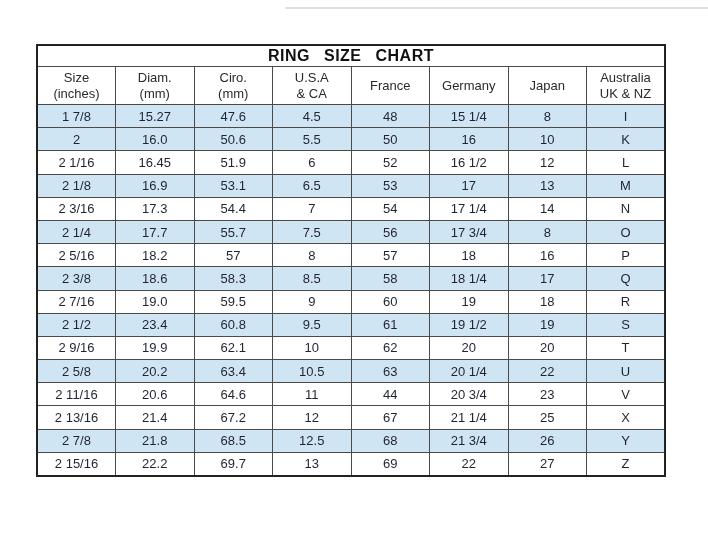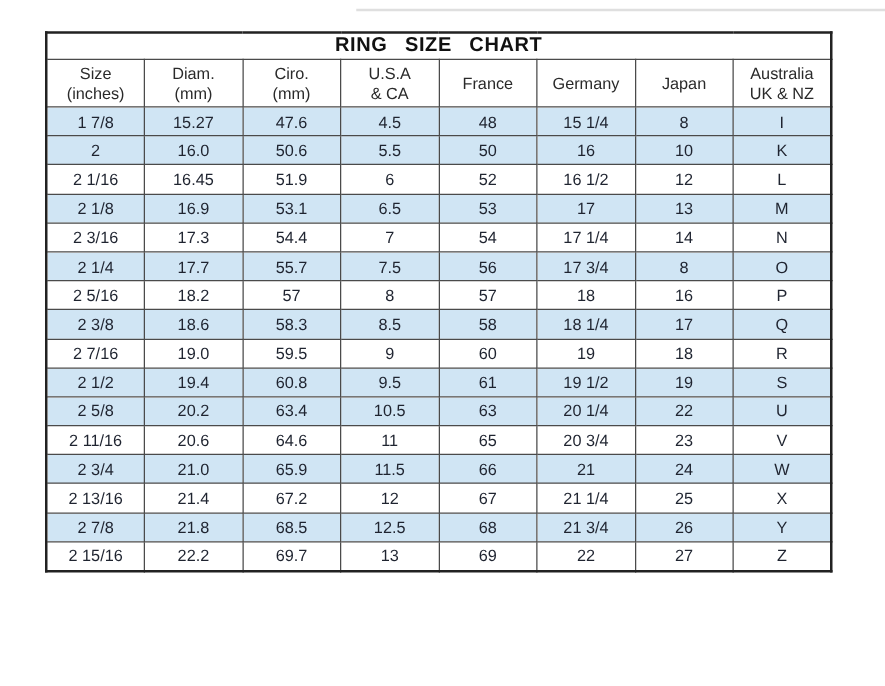"RING SIZE CHART" table.ring-table { top: 25px -> 44px }
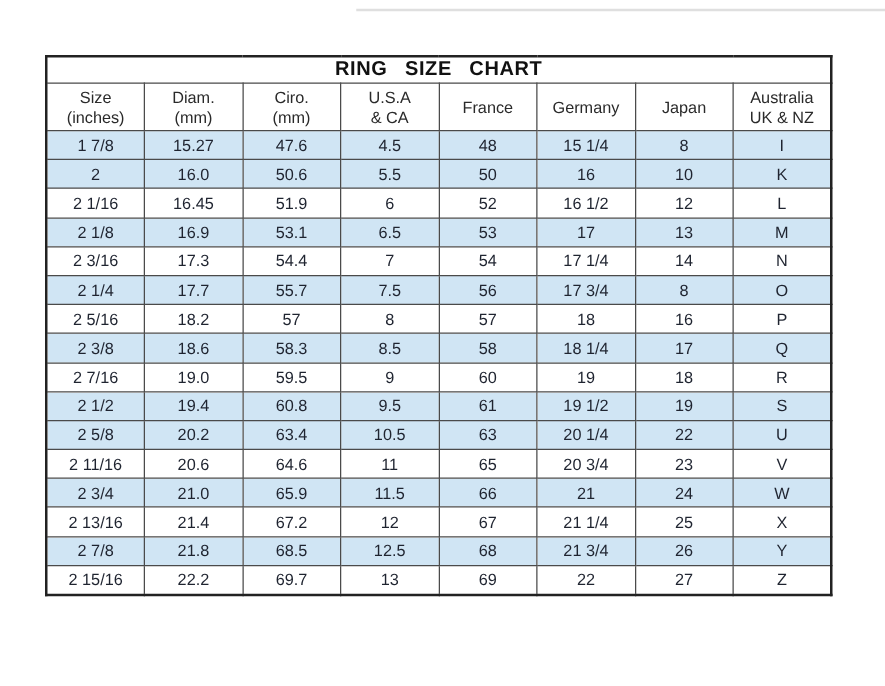"19.4" td { text: 19.4 -> 23.4 }
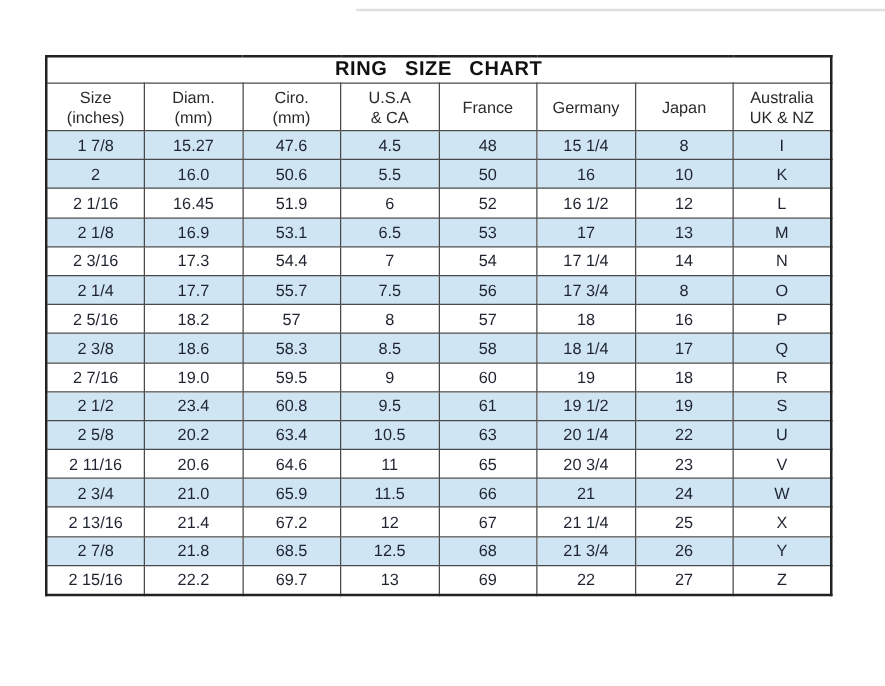"2 9/16" tr { html: none -> <tr> <td>2 9/16</td> <td>19.9</td> <td>62.1</td> <td>10</td> <td>62</td> <td>20</td> <td>20</td> <td>T</td> </tr> }
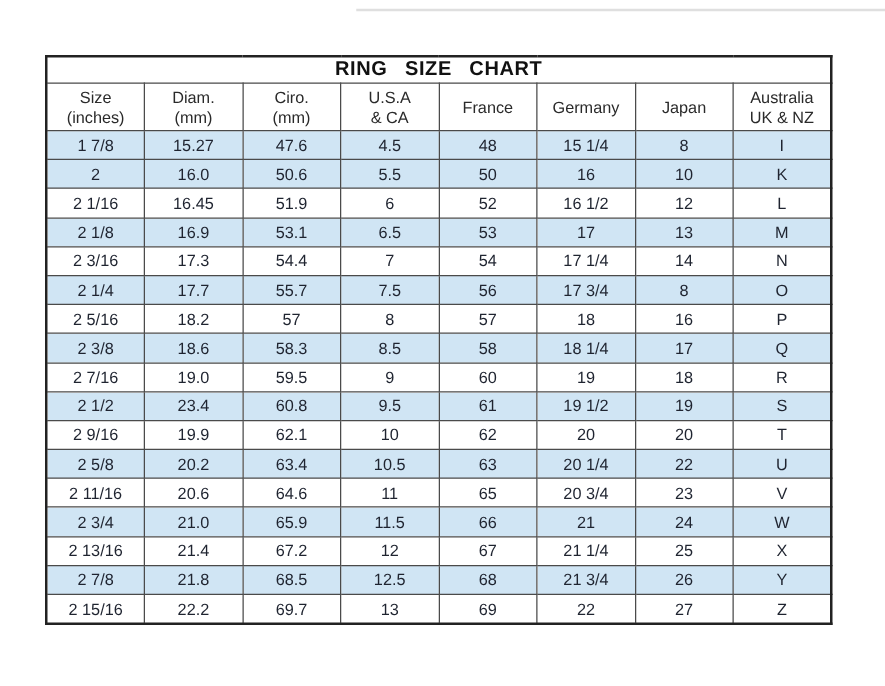"65" td { text: 65 -> 44 }
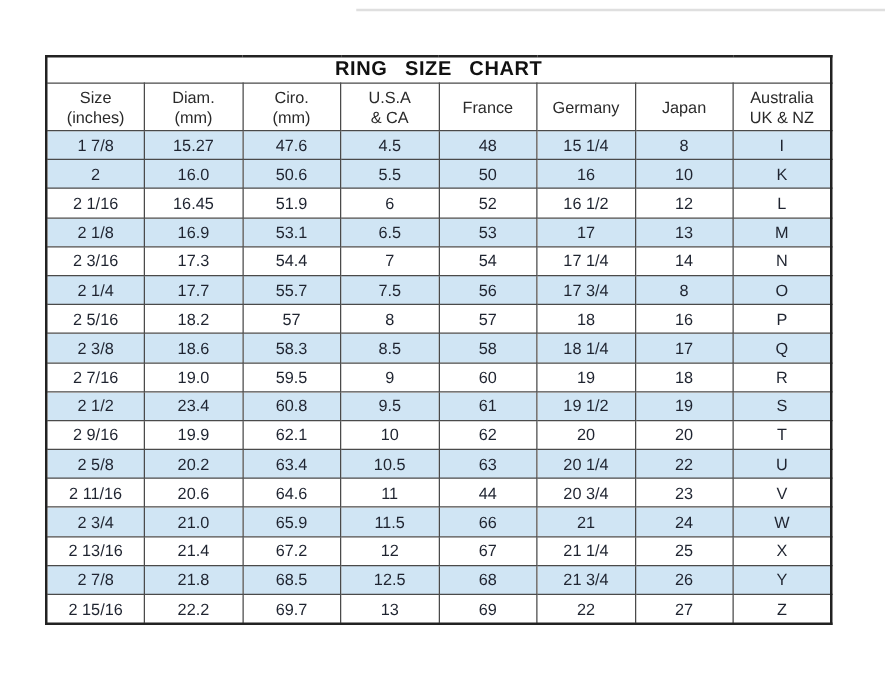"2 3/4" tr.alt { html: <tr> <td>2 3/4</td> <td>21.0</td> <td>65.9</td> <td>11.5</td> <td>66</td> <td>21</td> <td>24</td> <td>W</td> </tr> -> none }
